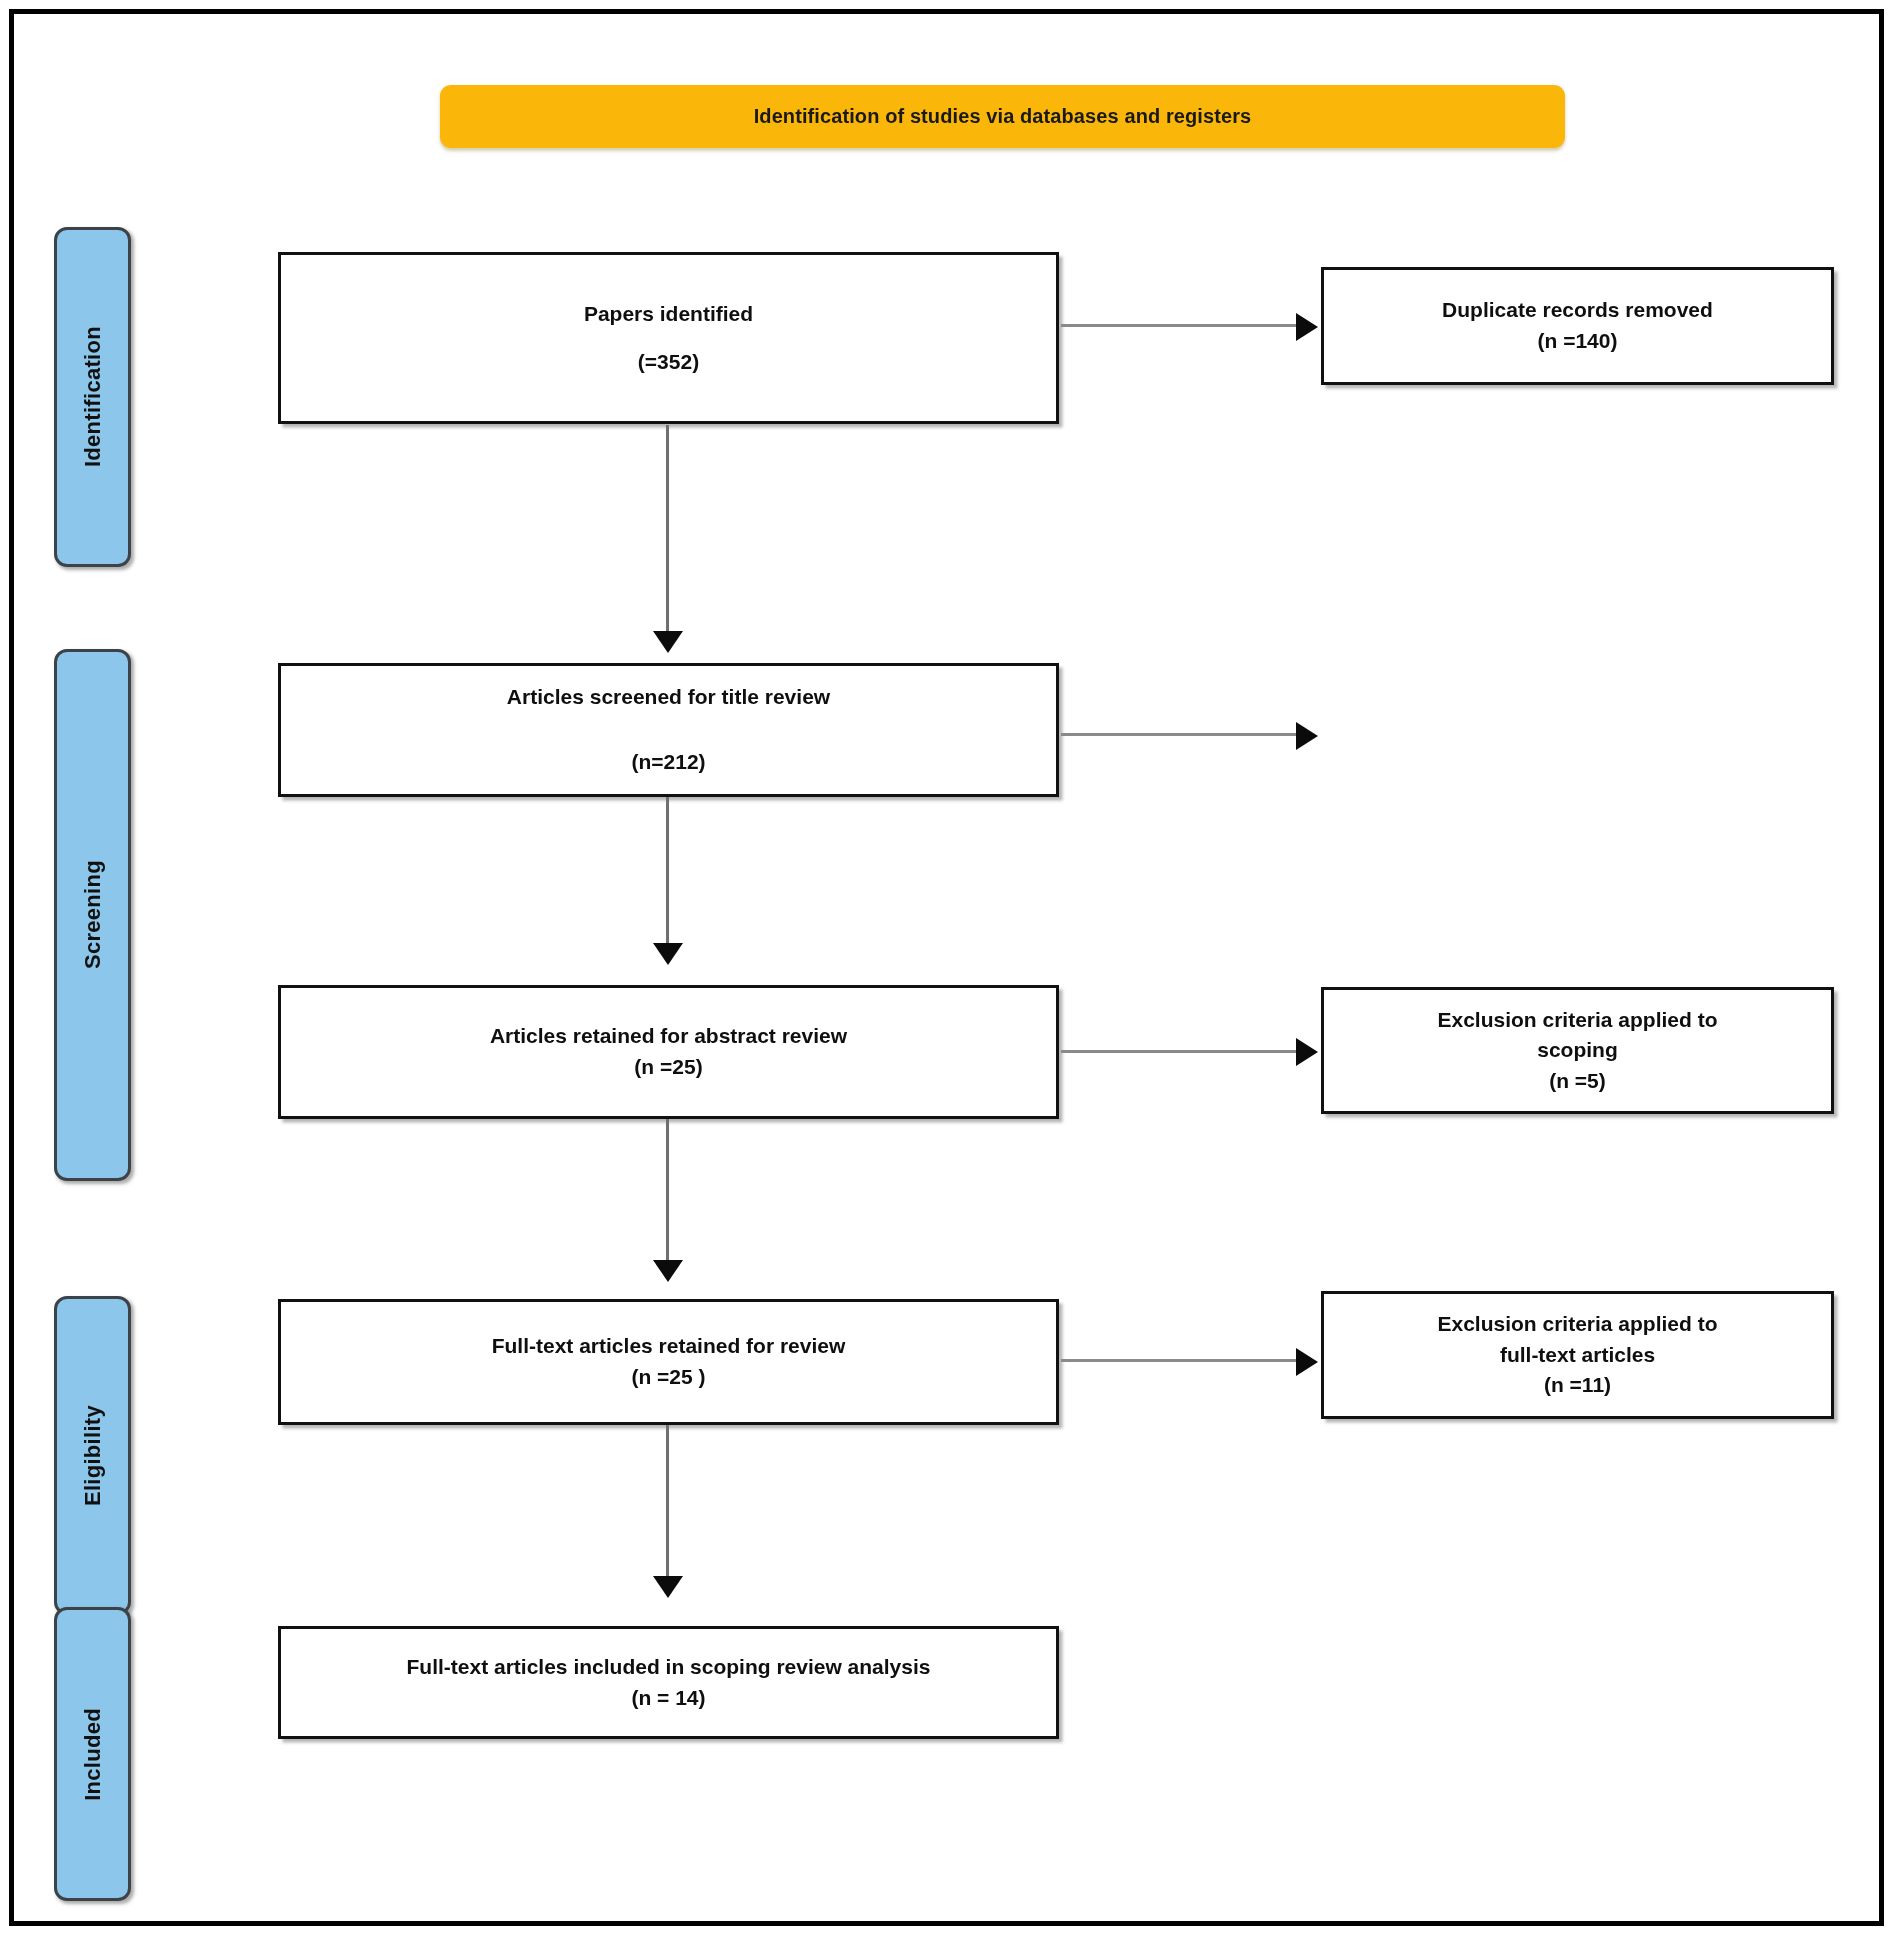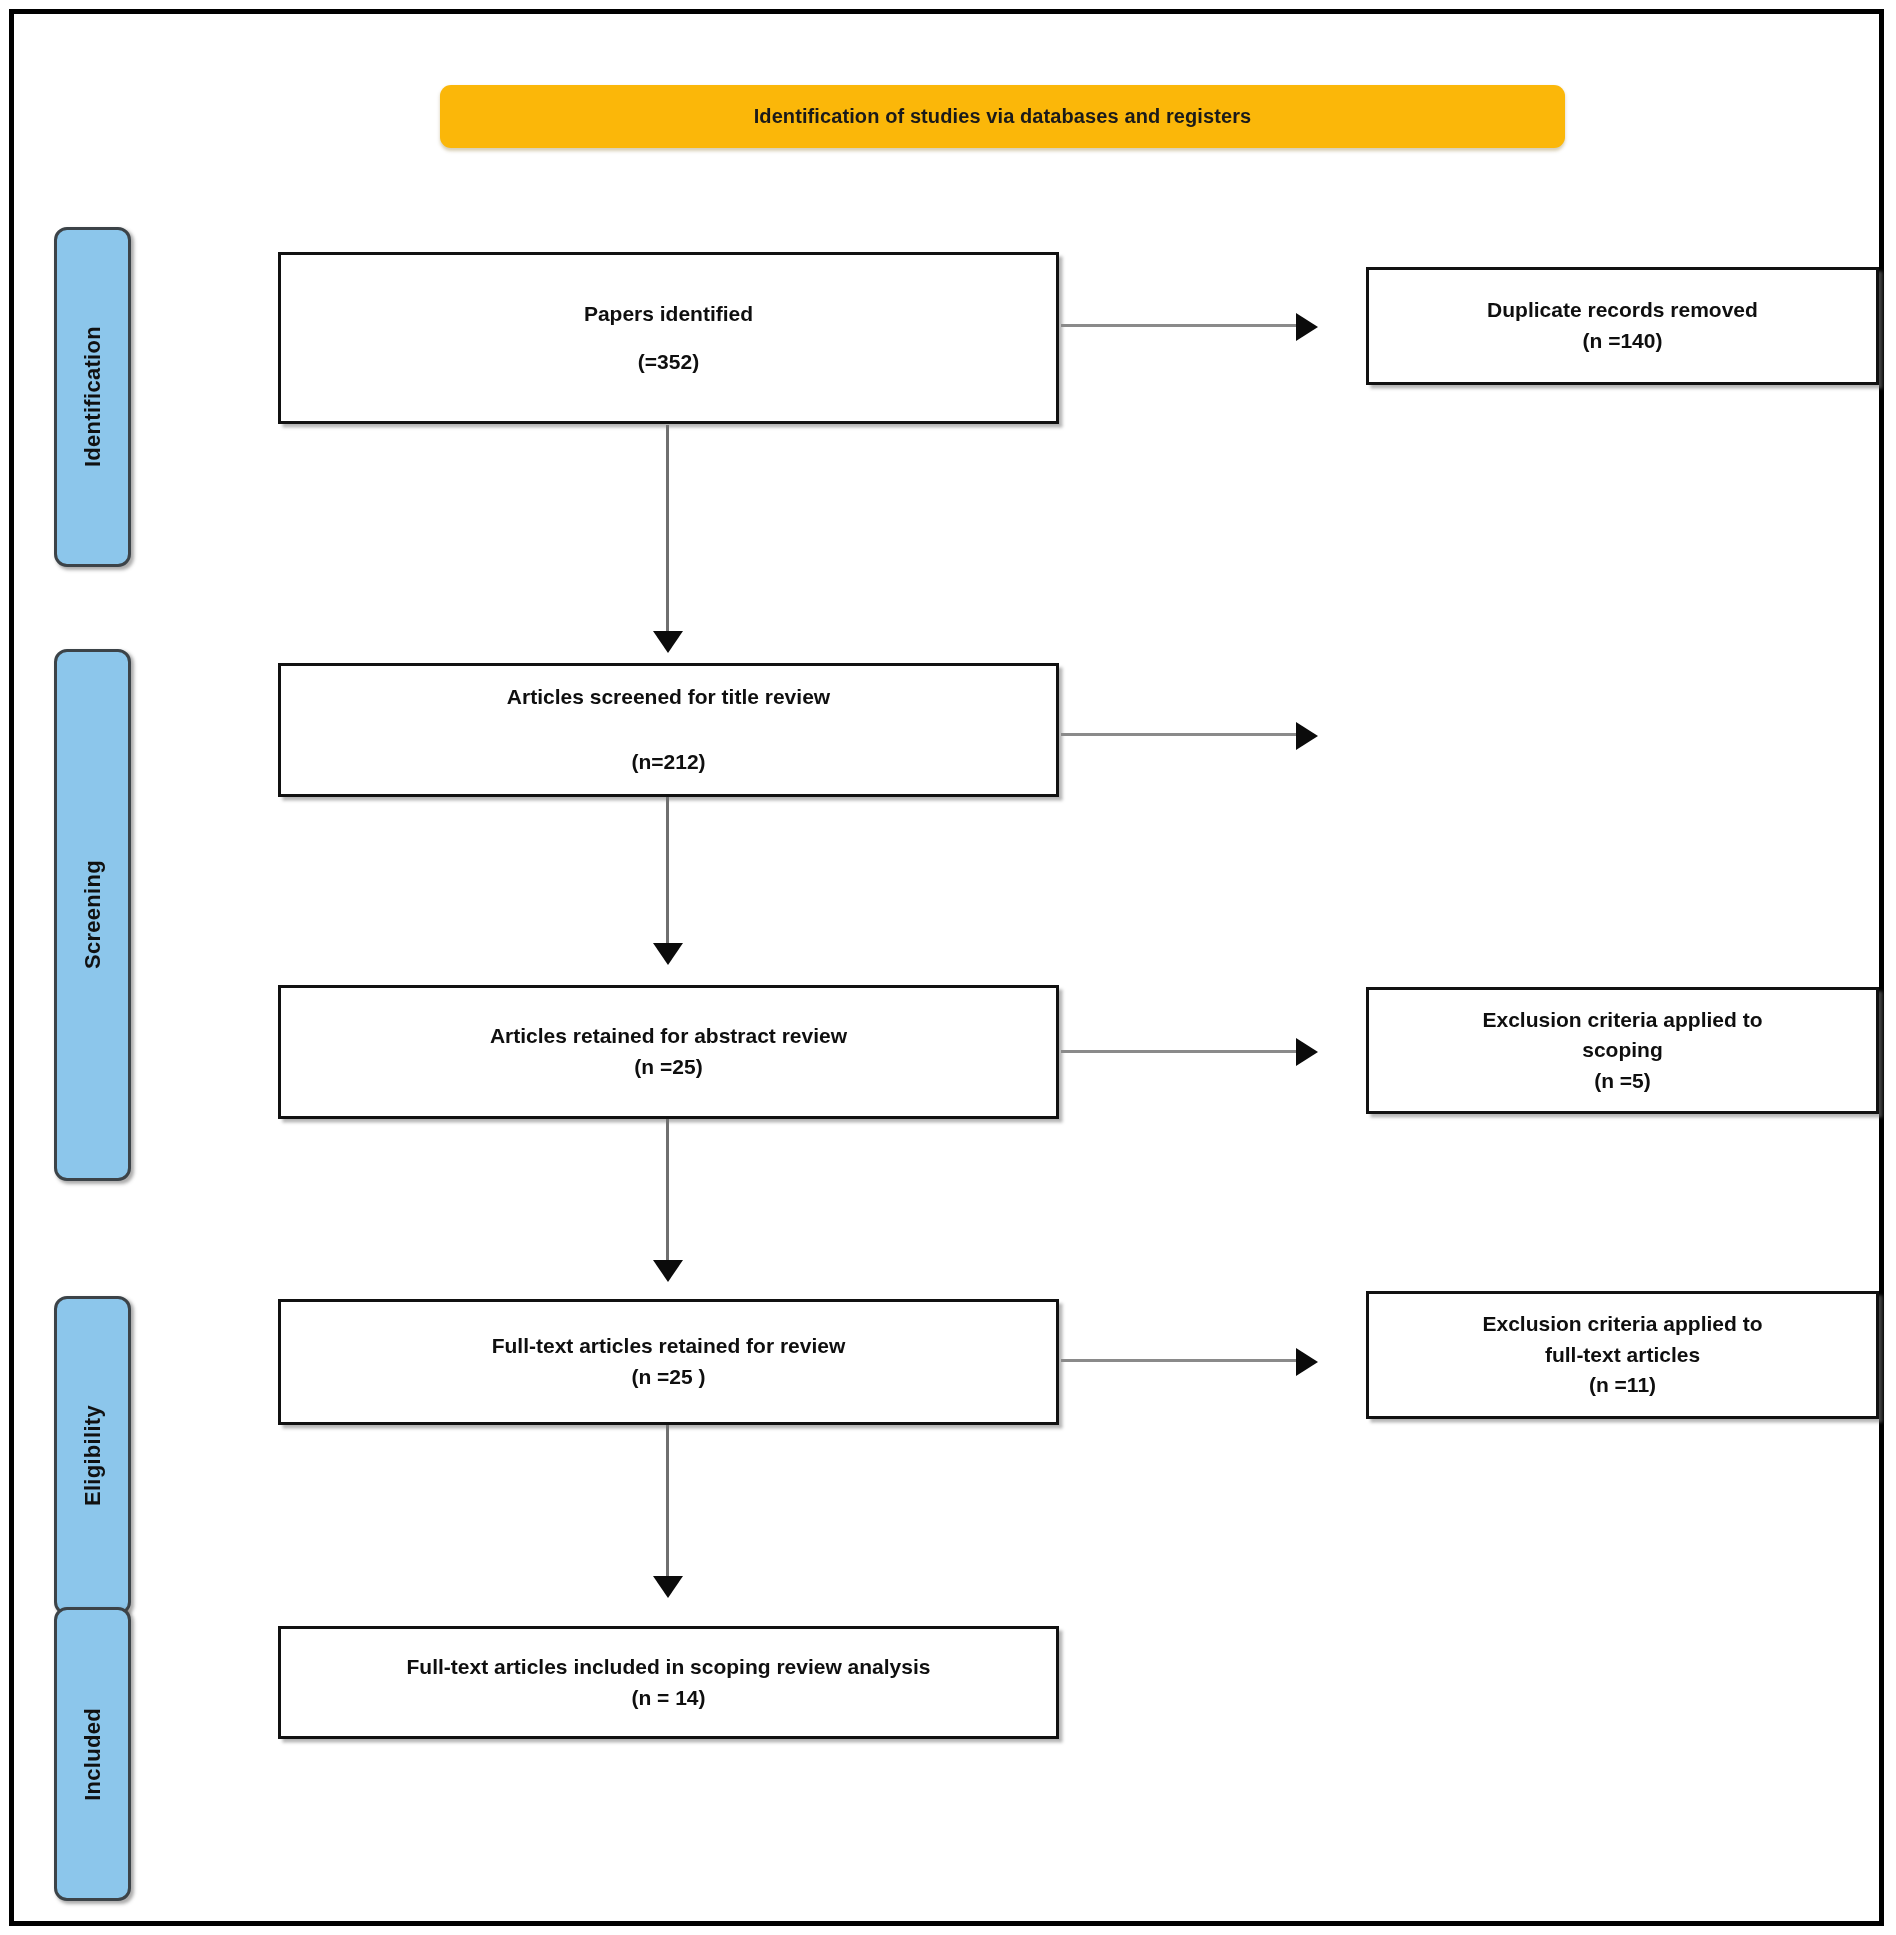"Duplicate records removed" .excl { margin-left: 45px -> none }
